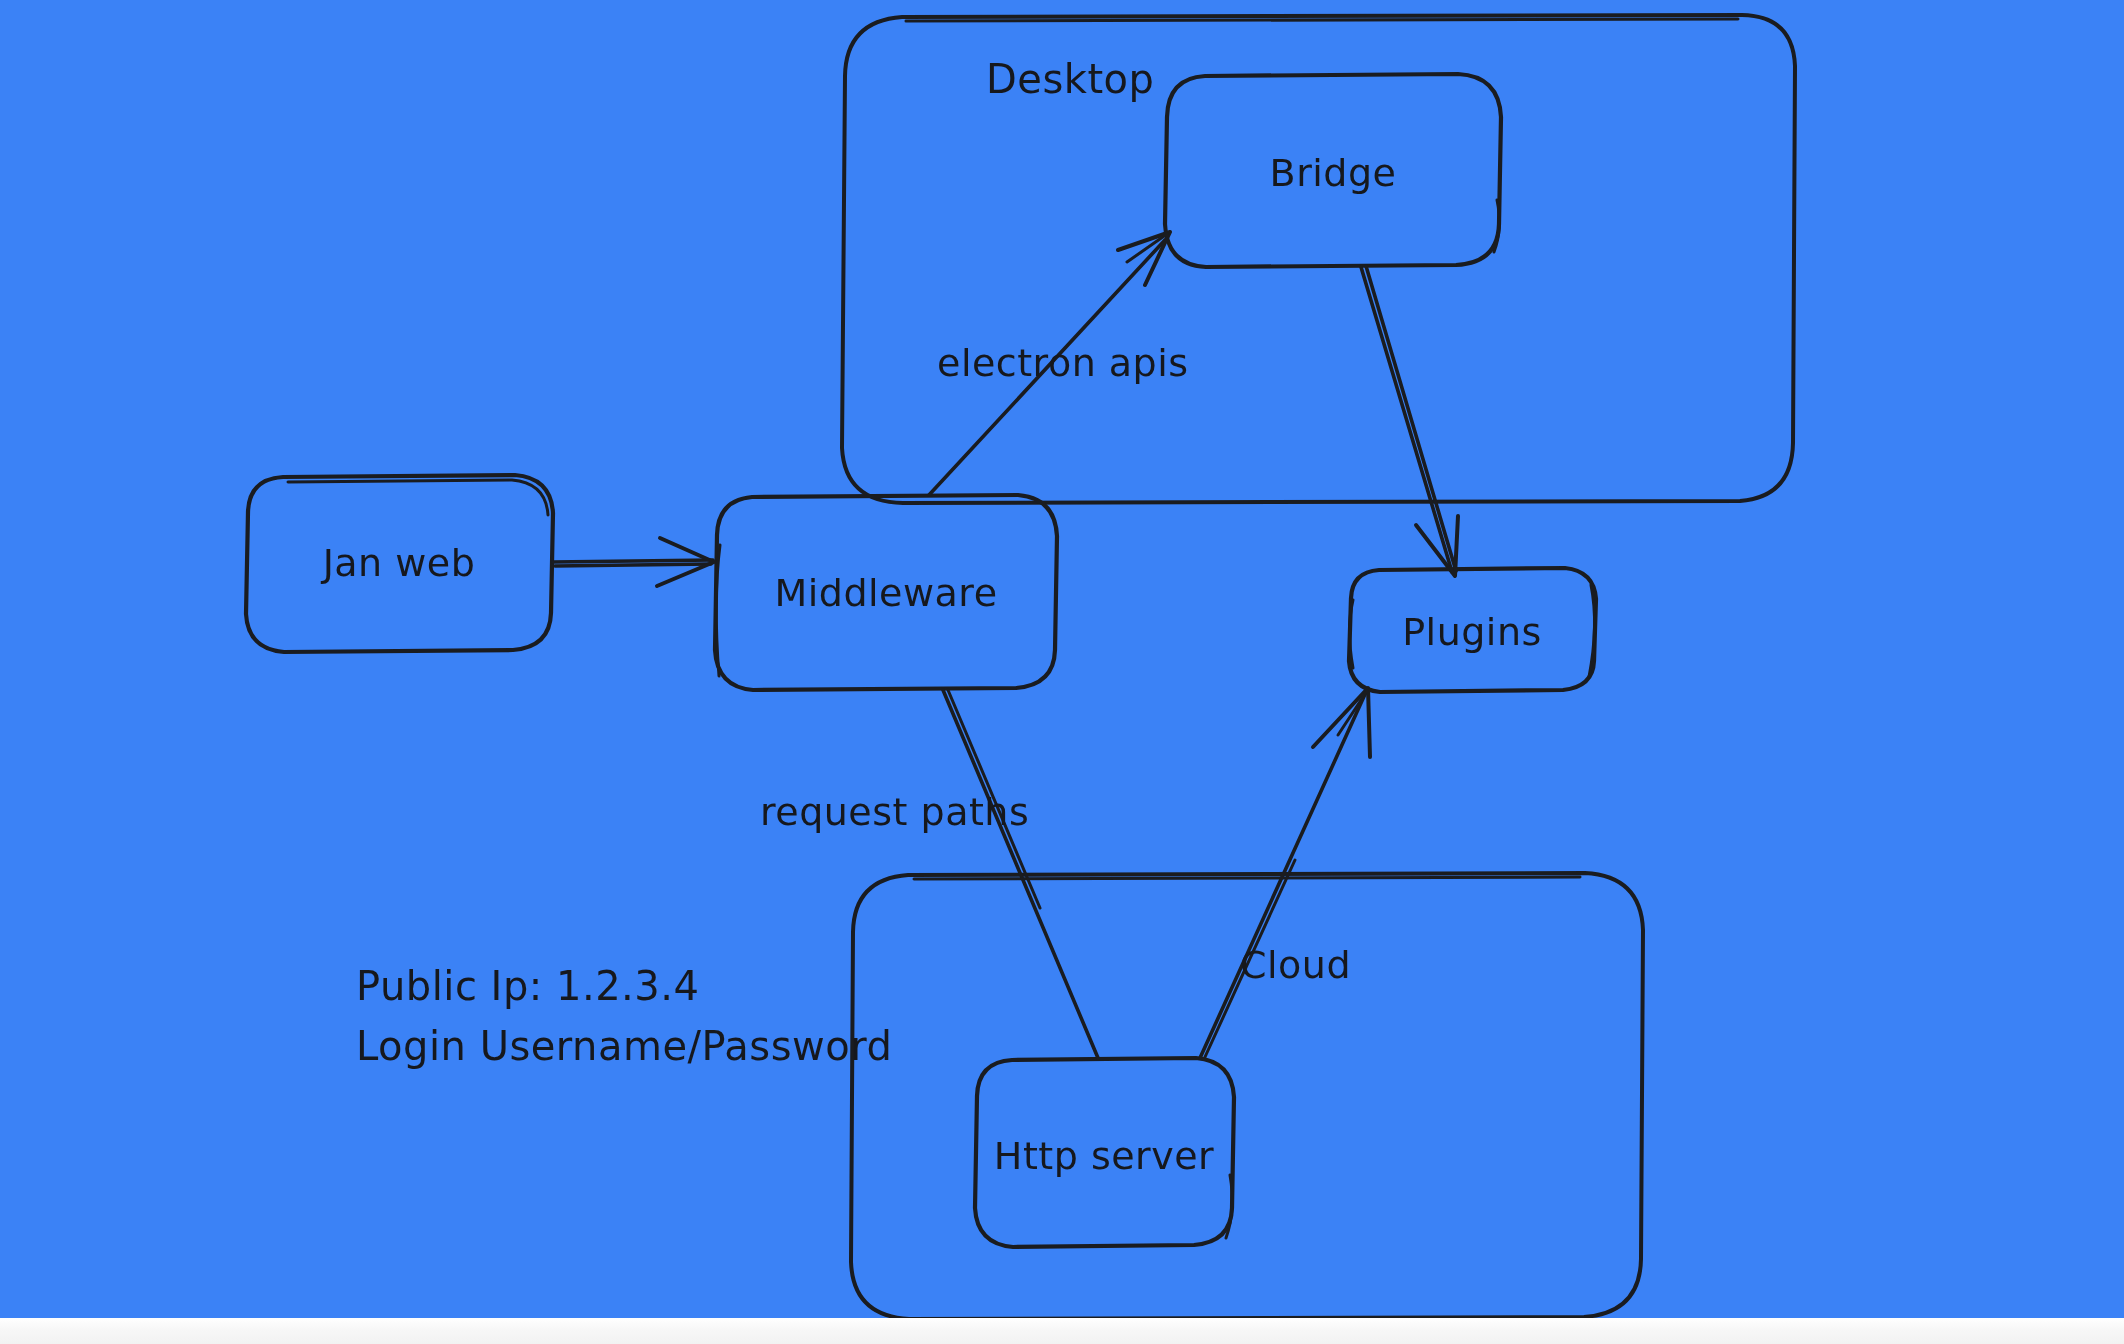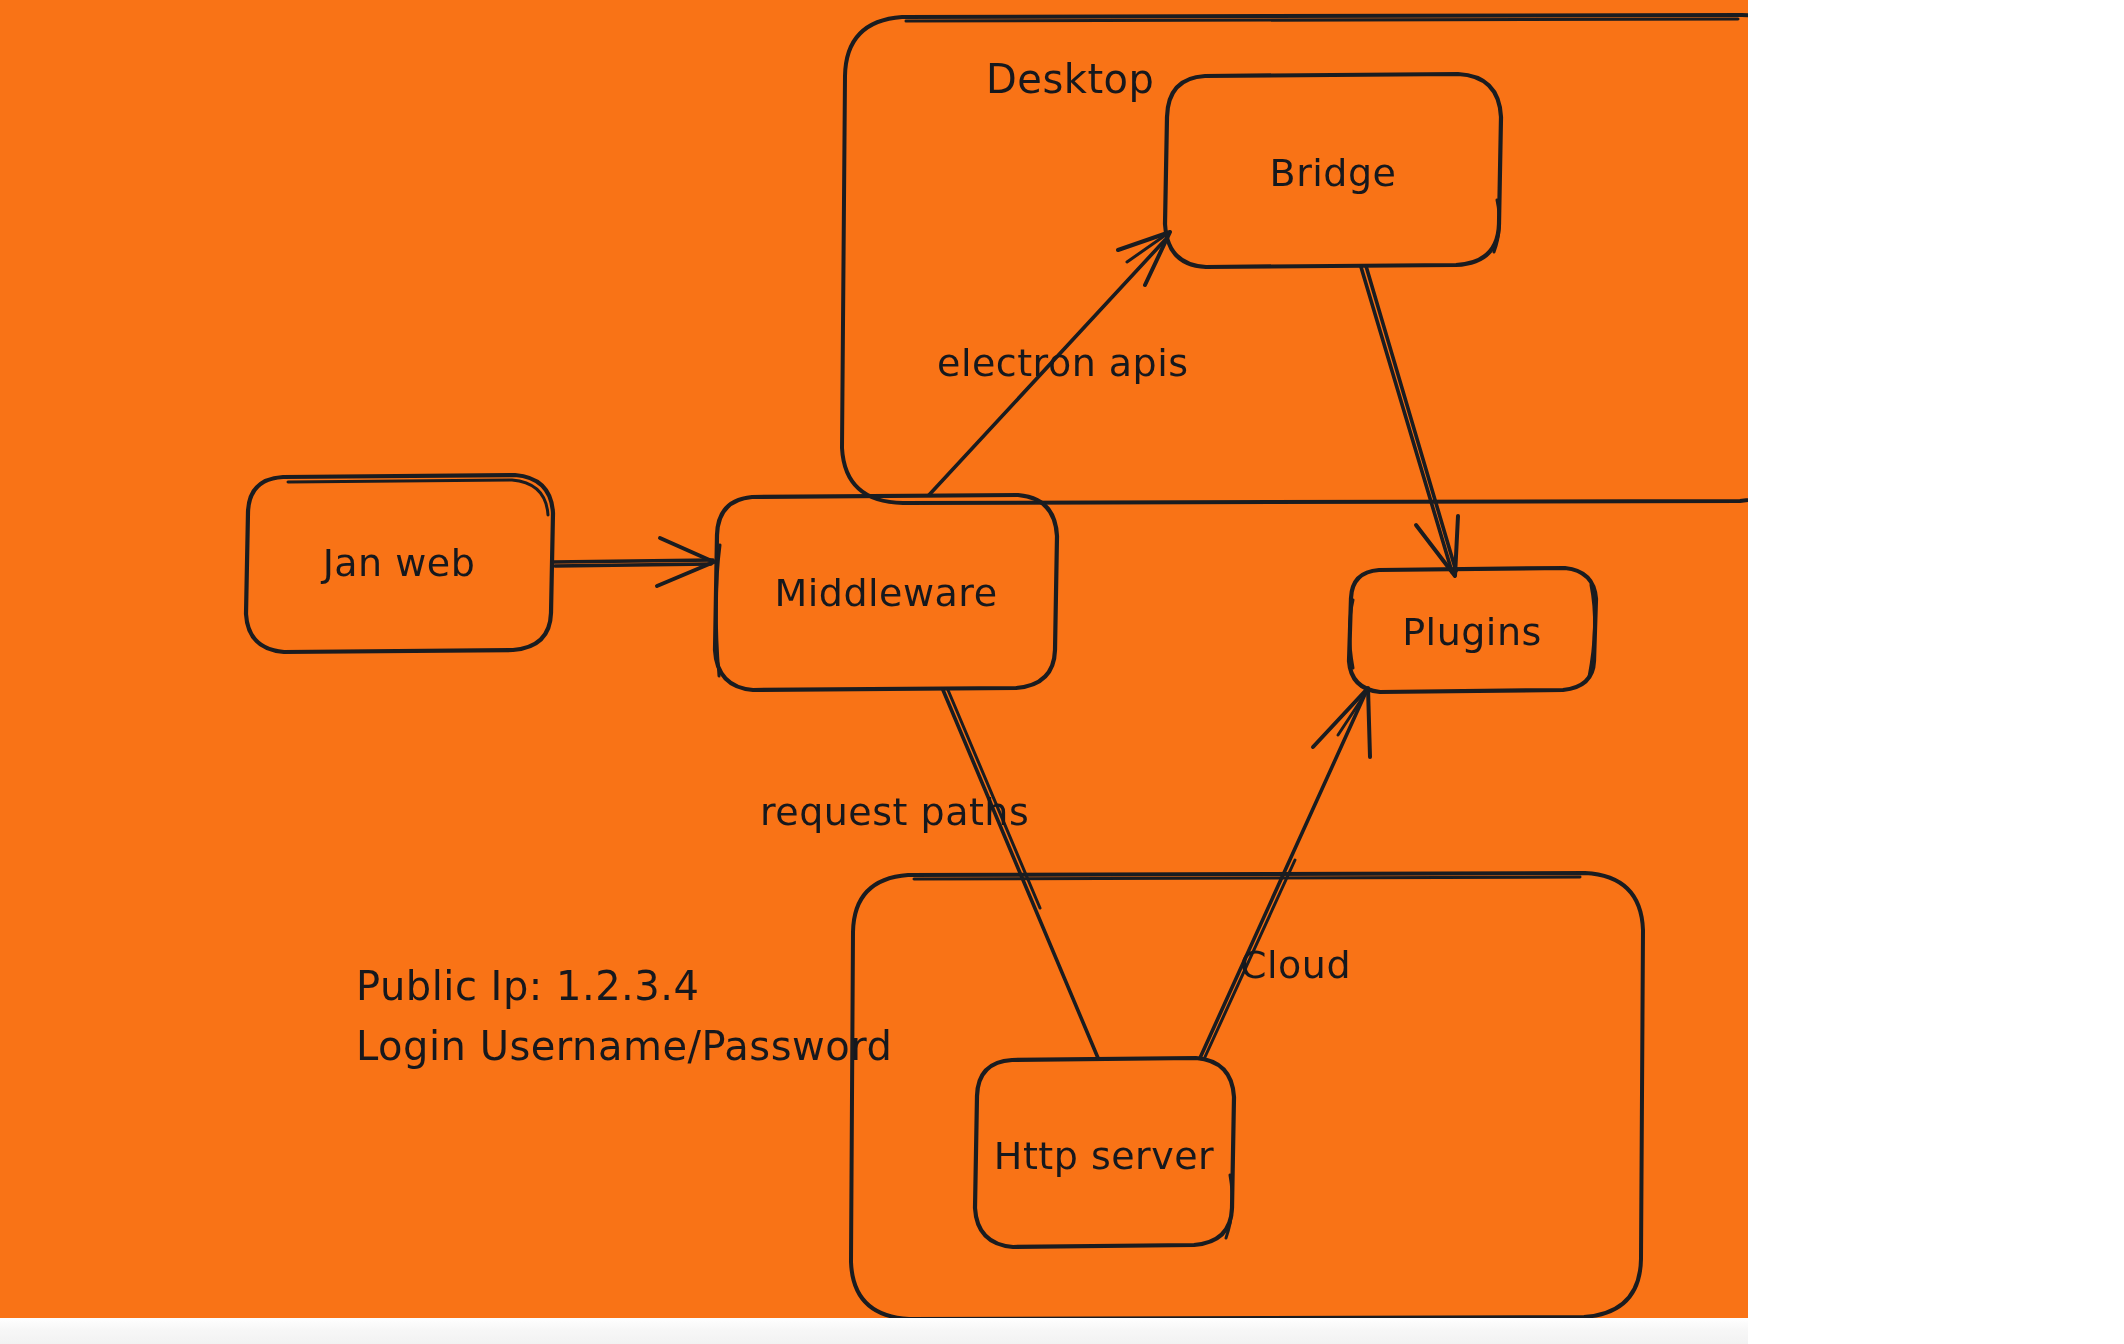"Desktop" #stage { background: #f97316 -> #3b82f6; width: 1748px -> 2124px }
